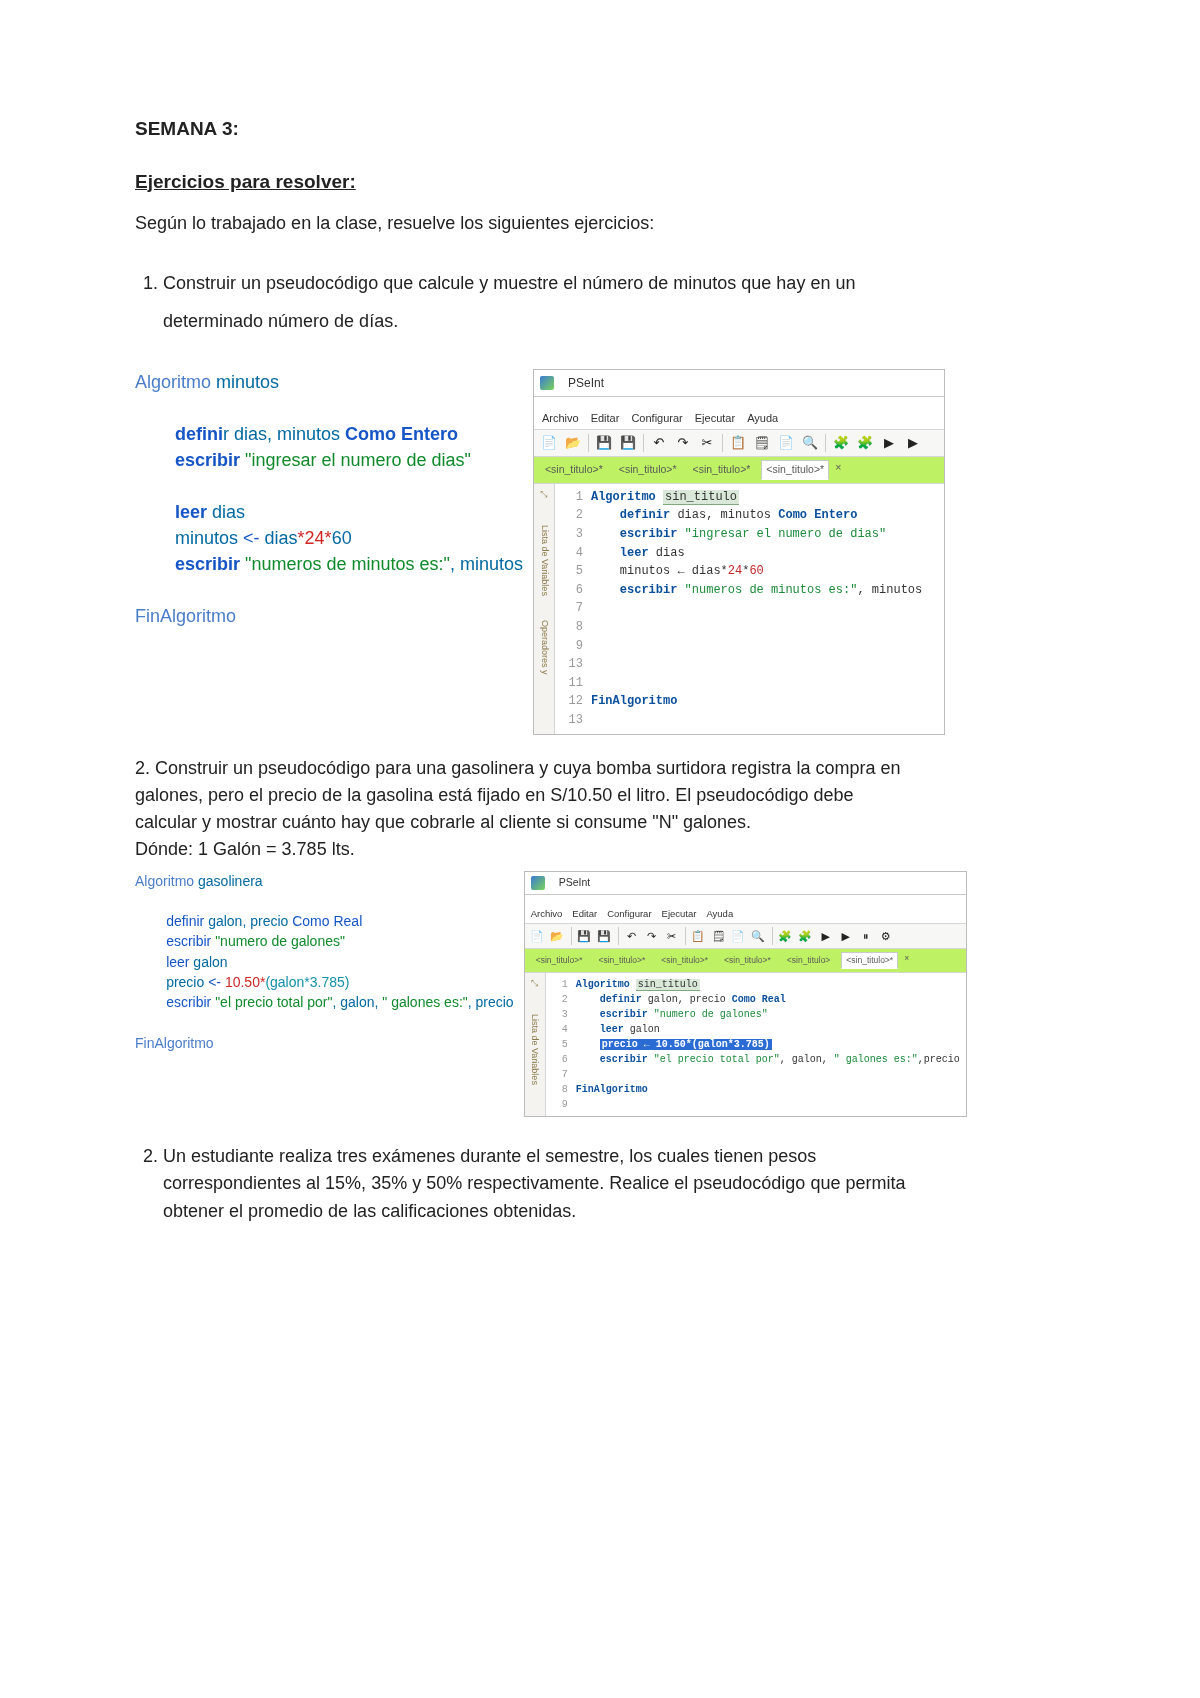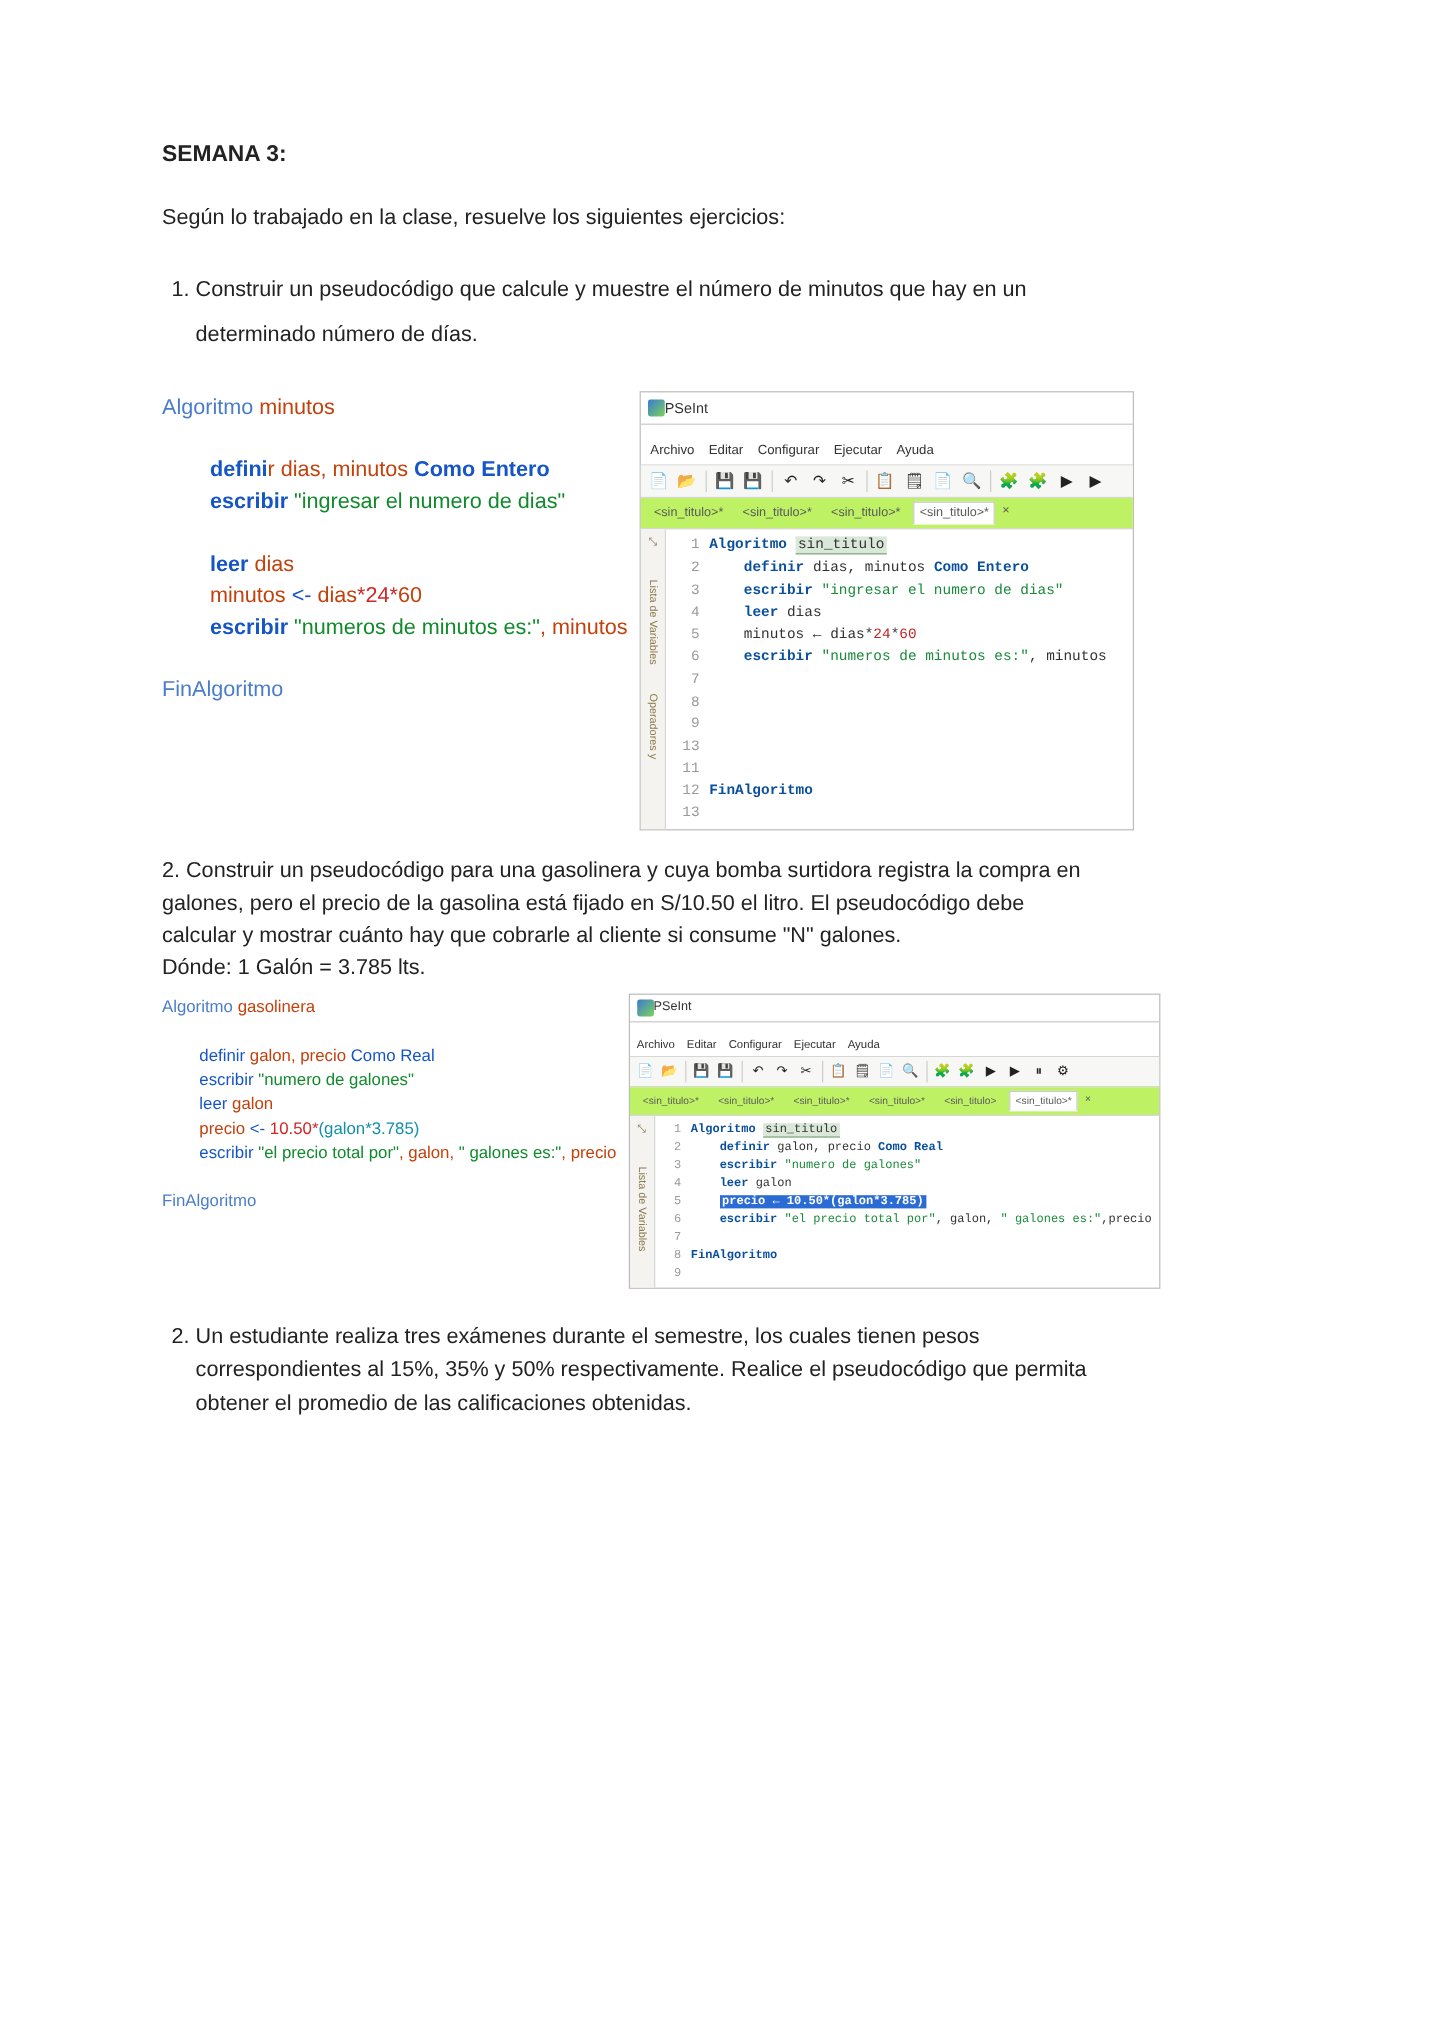"Ejercicios para resolver:" p.subheading { html: none -> <p><span>Ejercicios para resolver:</span></p> }
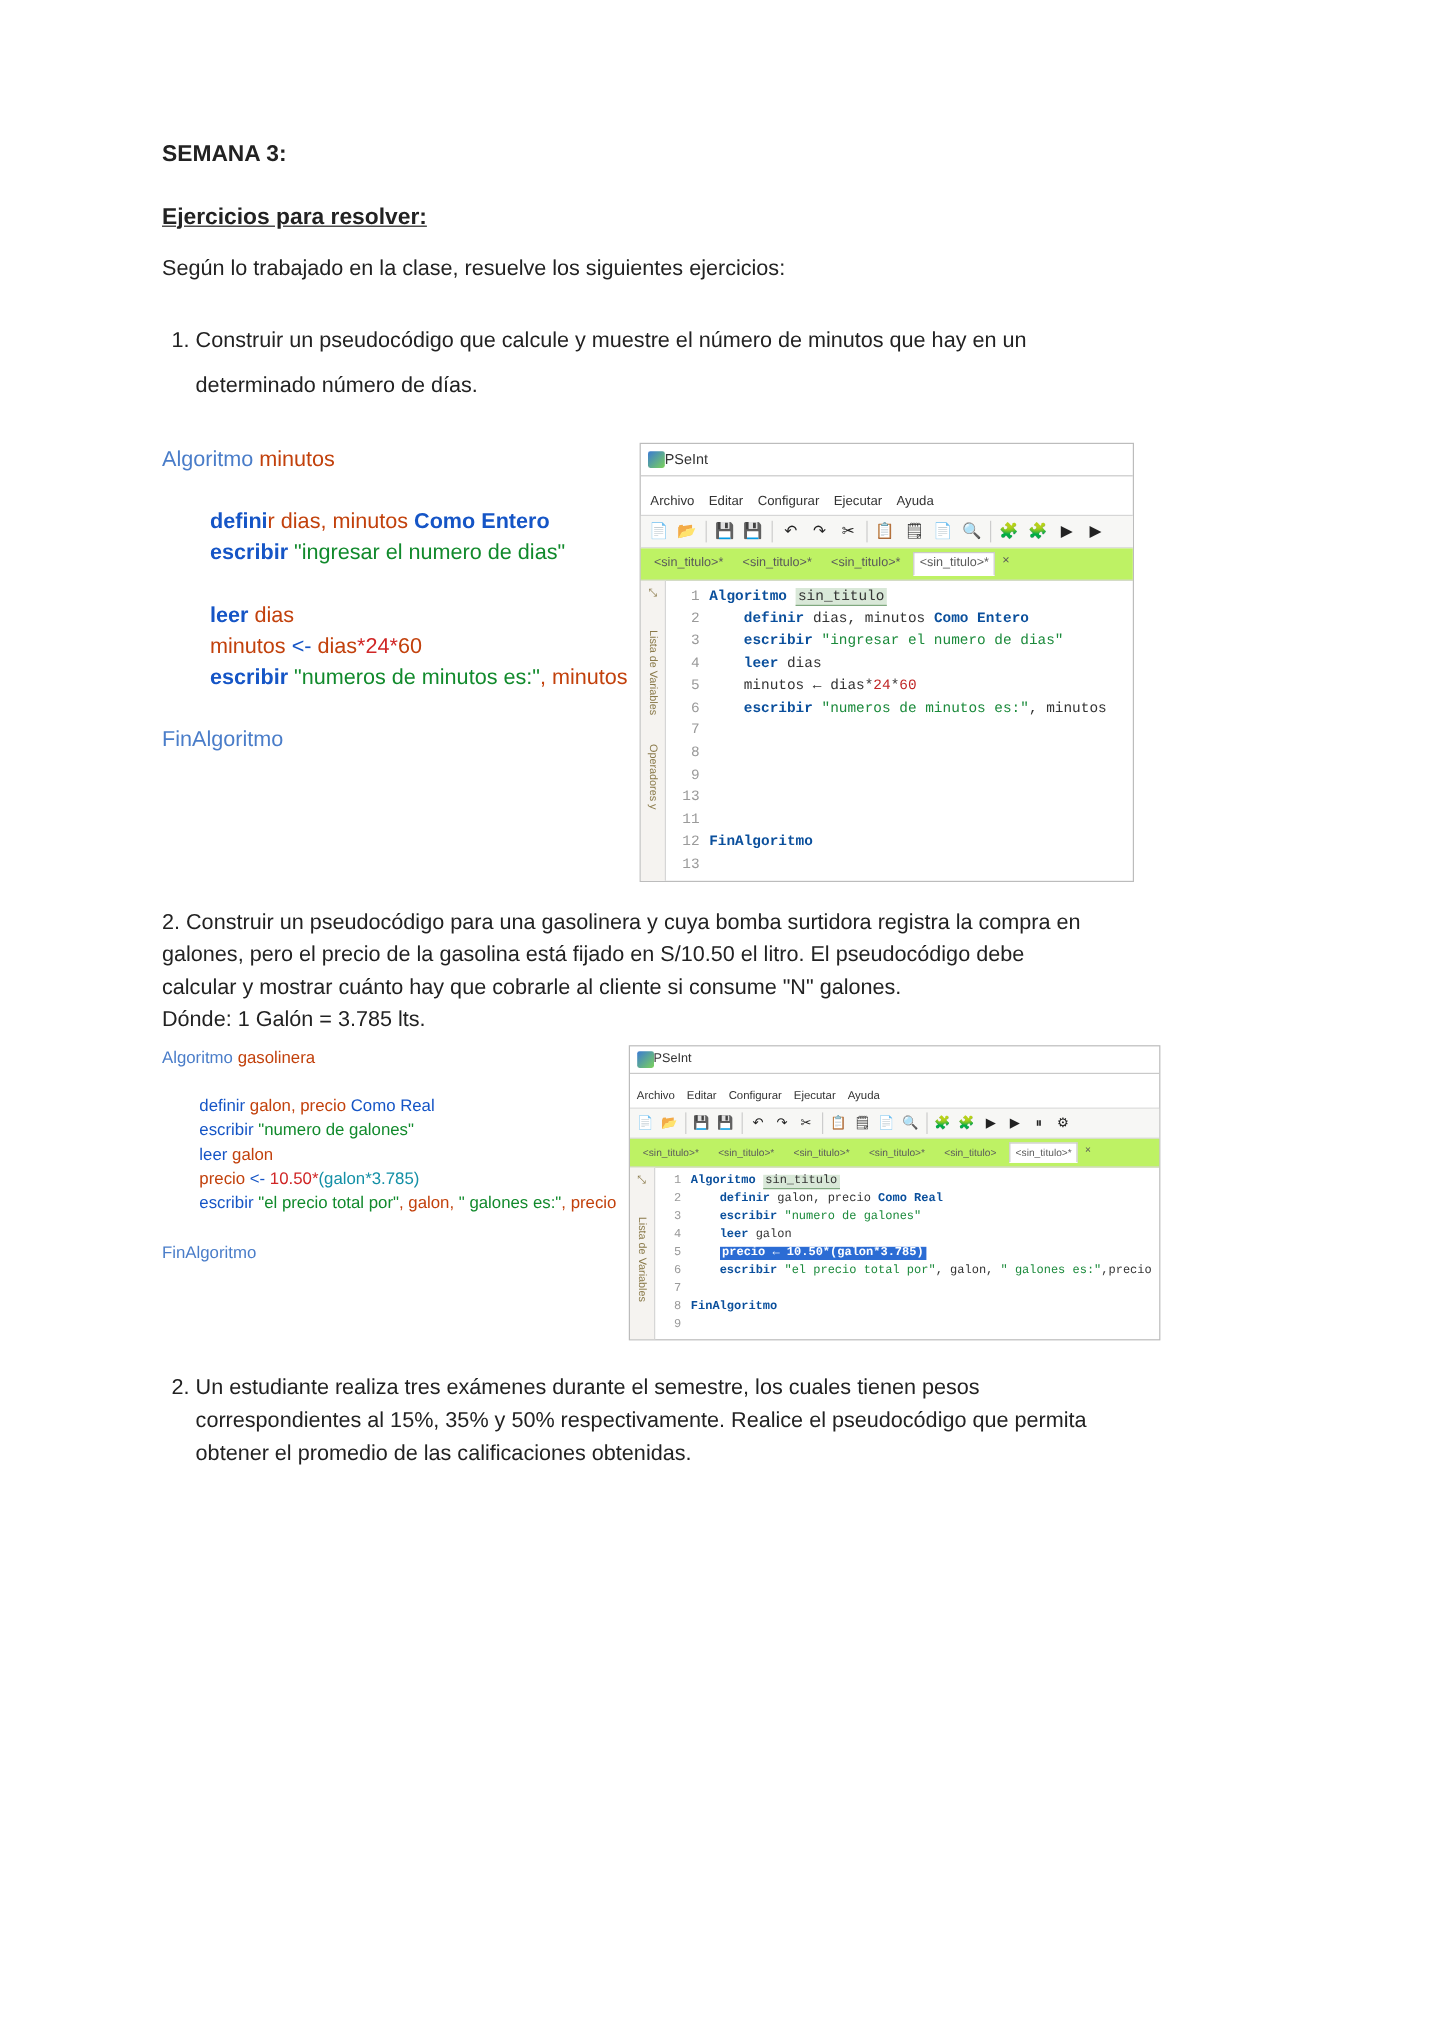"minutos" .t-black { color: #c2410c -> #0369a1 }
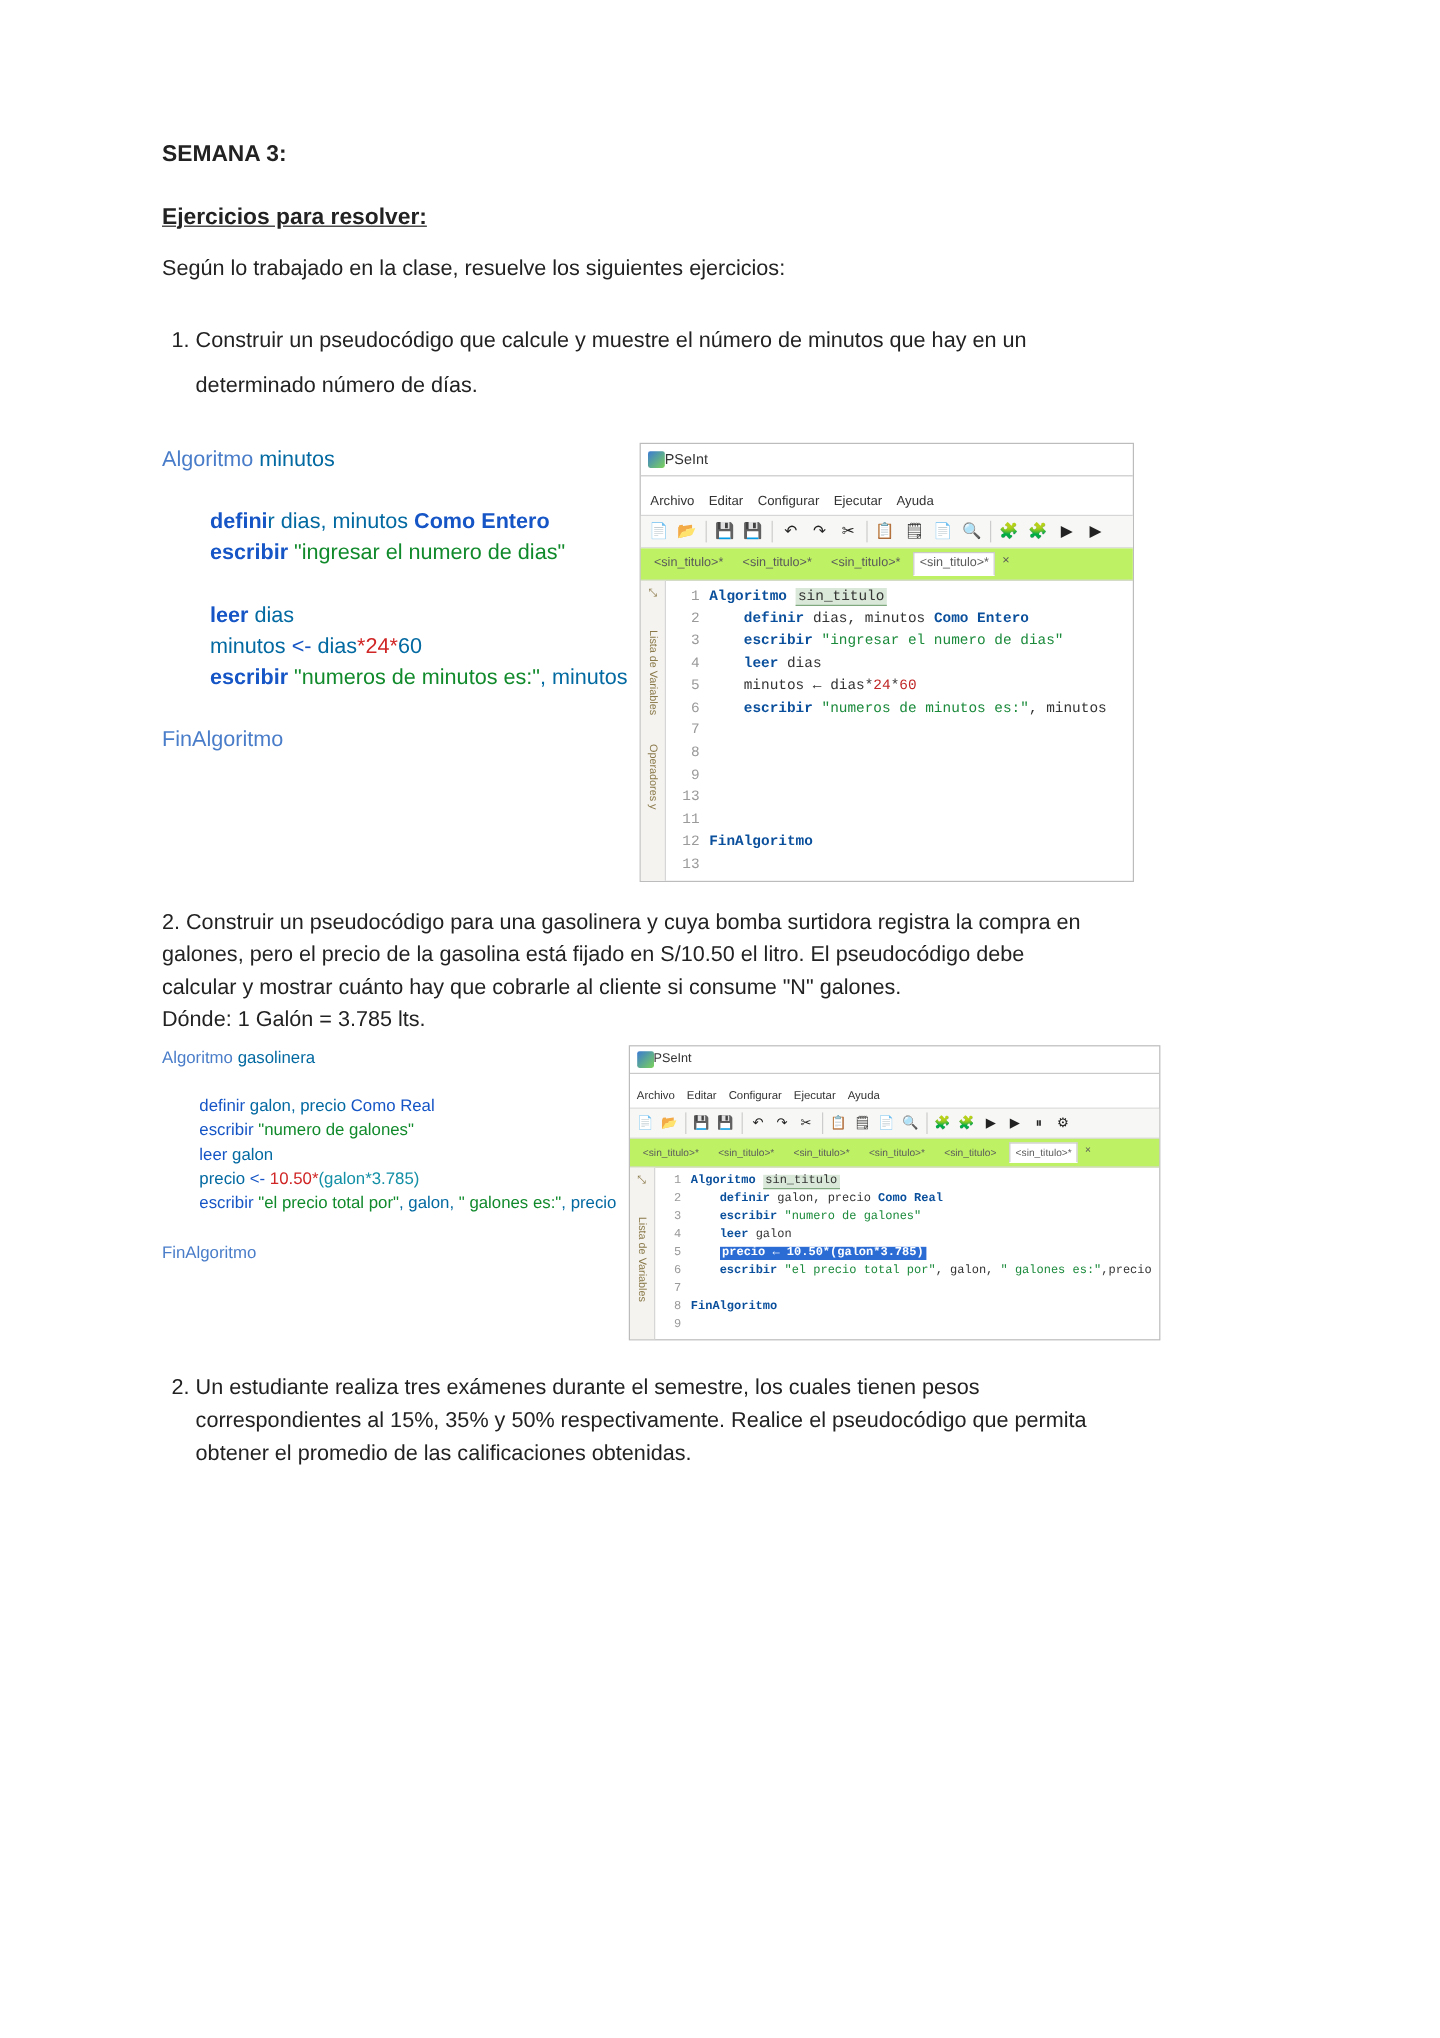"PSeInt" .pseint-title { gap: 0 -> 14px }
